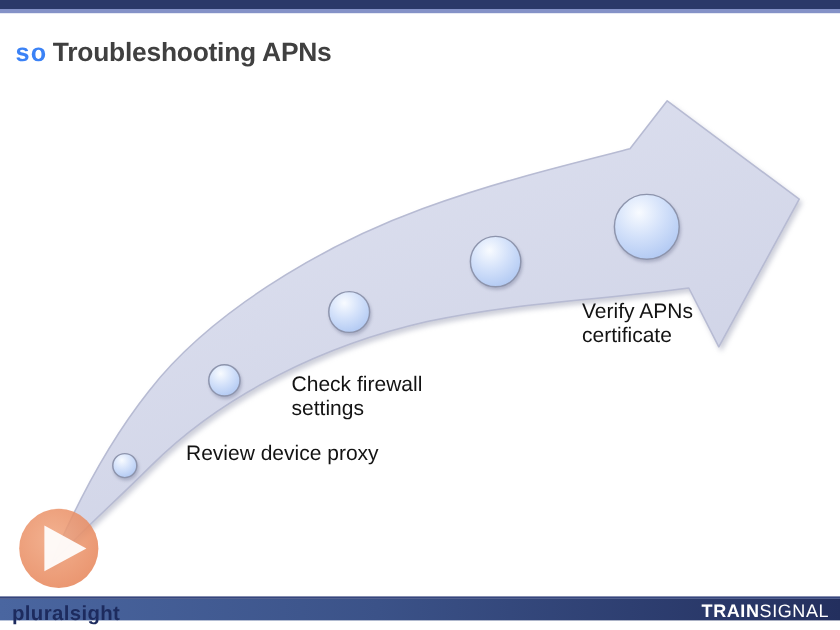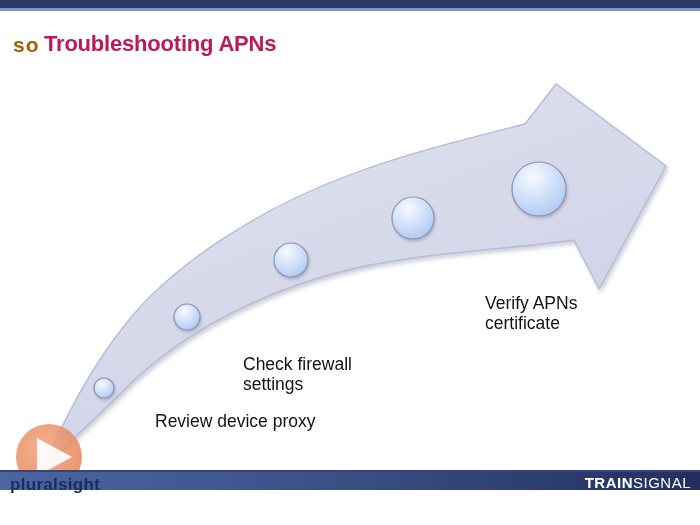"so" .wm-latin { color: #a16207 -> #3b82f6 }
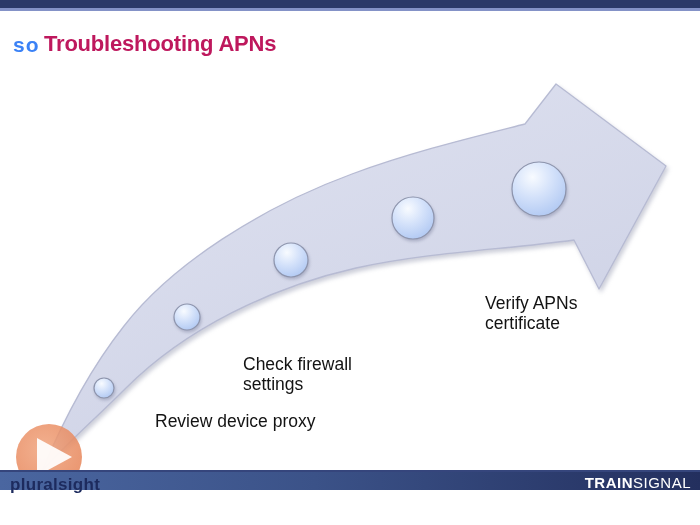"Troubleshooting APNs" .slide-title { color: #be185d -> #404040 }
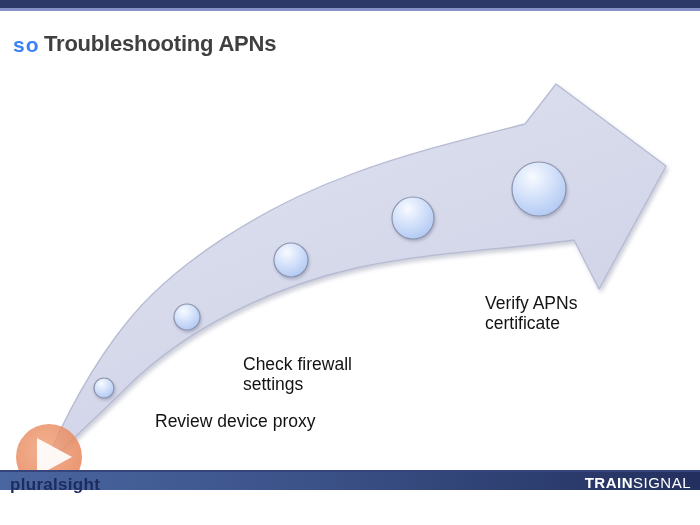"Verify APNs" .step-label { margin-top: 44px -> none }
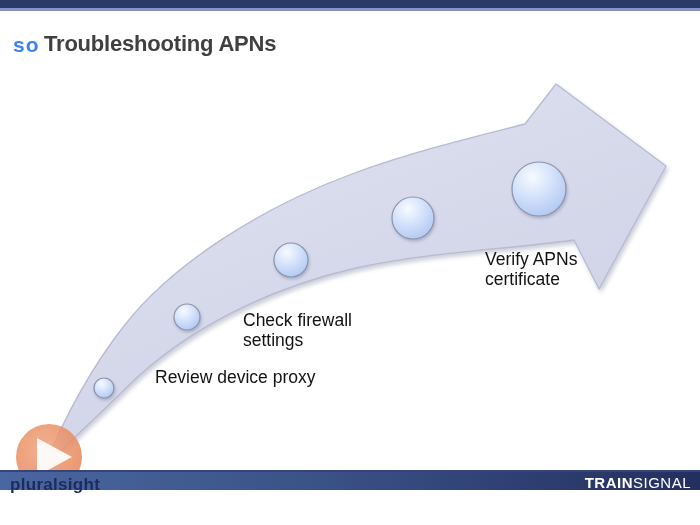"pluralsight" .bottom-bar { top: 470px -> 497px }
